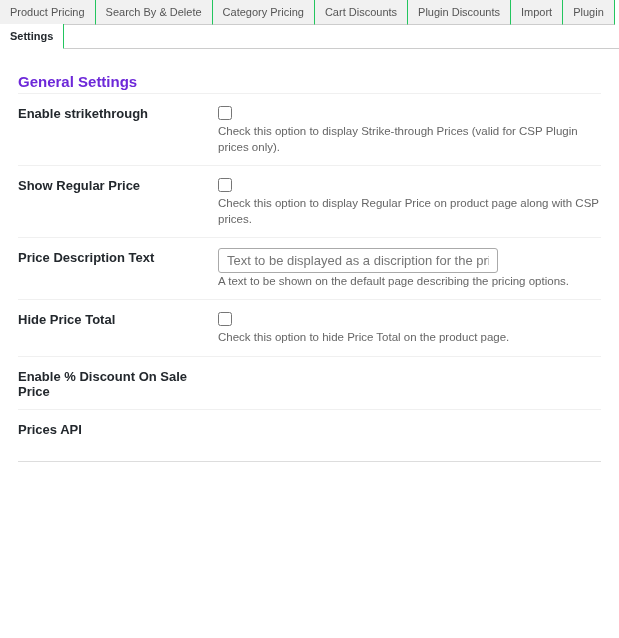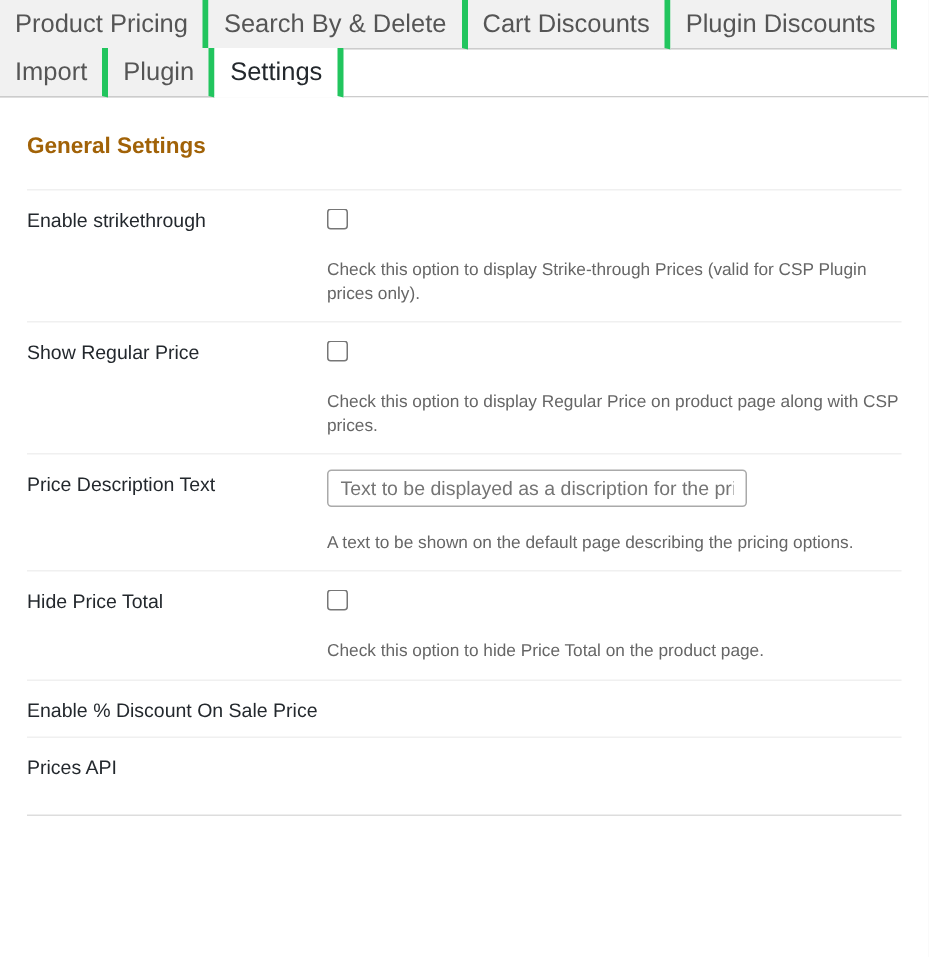"Product Pricing" .nav-tab { border-right: 4px solid #22c55e -> 1px solid #22c55e; font-size: 17px -> 11px }
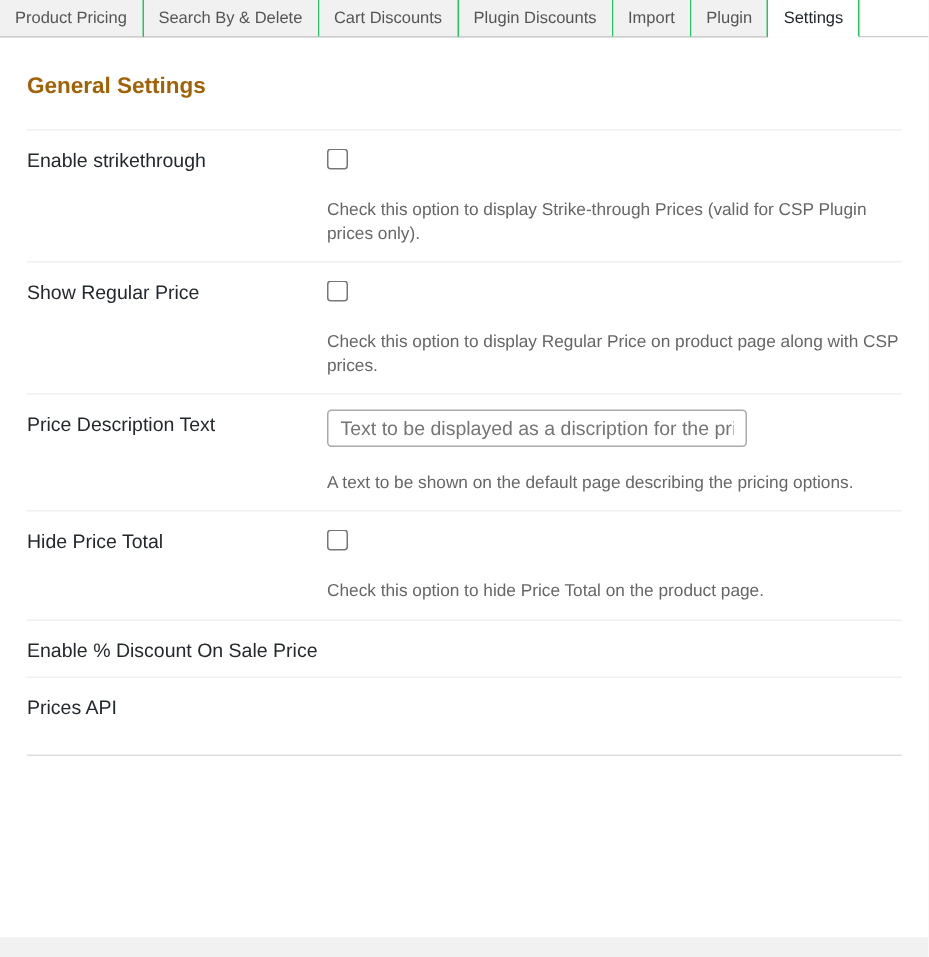"Category Pricing" span.nav-tab { html: none -> <span>Category Pricing</span> }
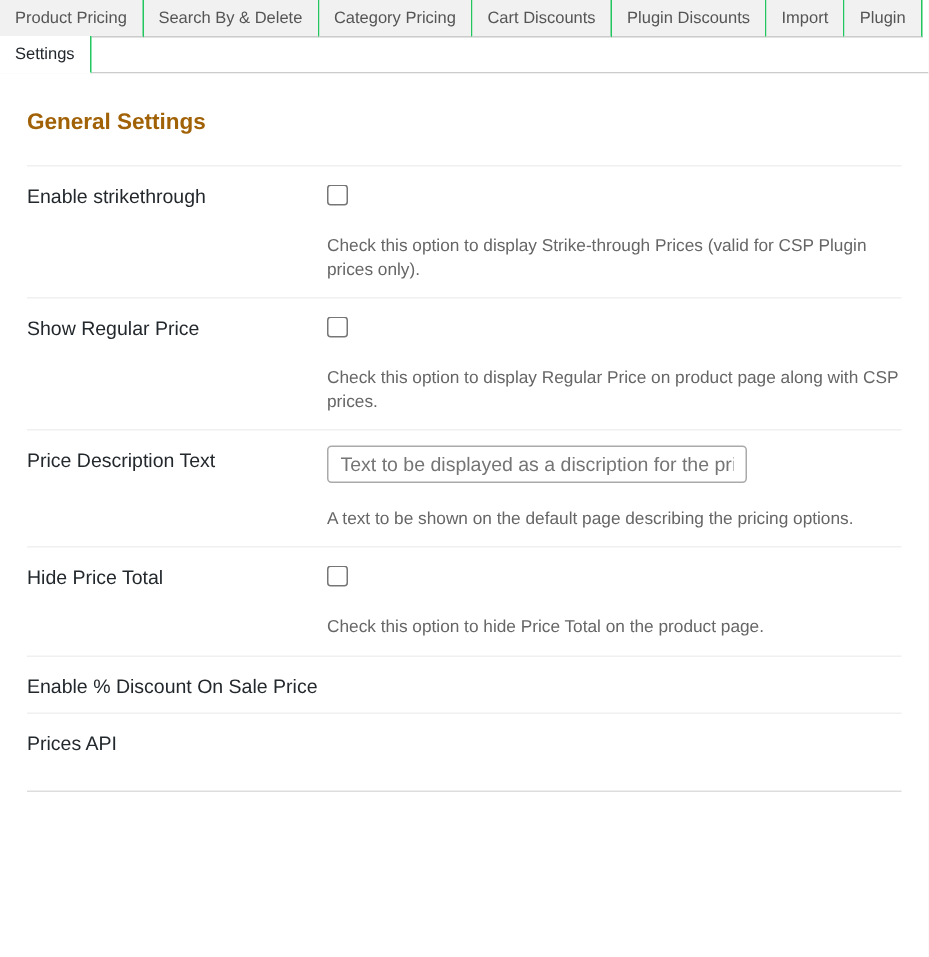"Settings" .nav-tab.active { font-weight: 400 -> 700 }
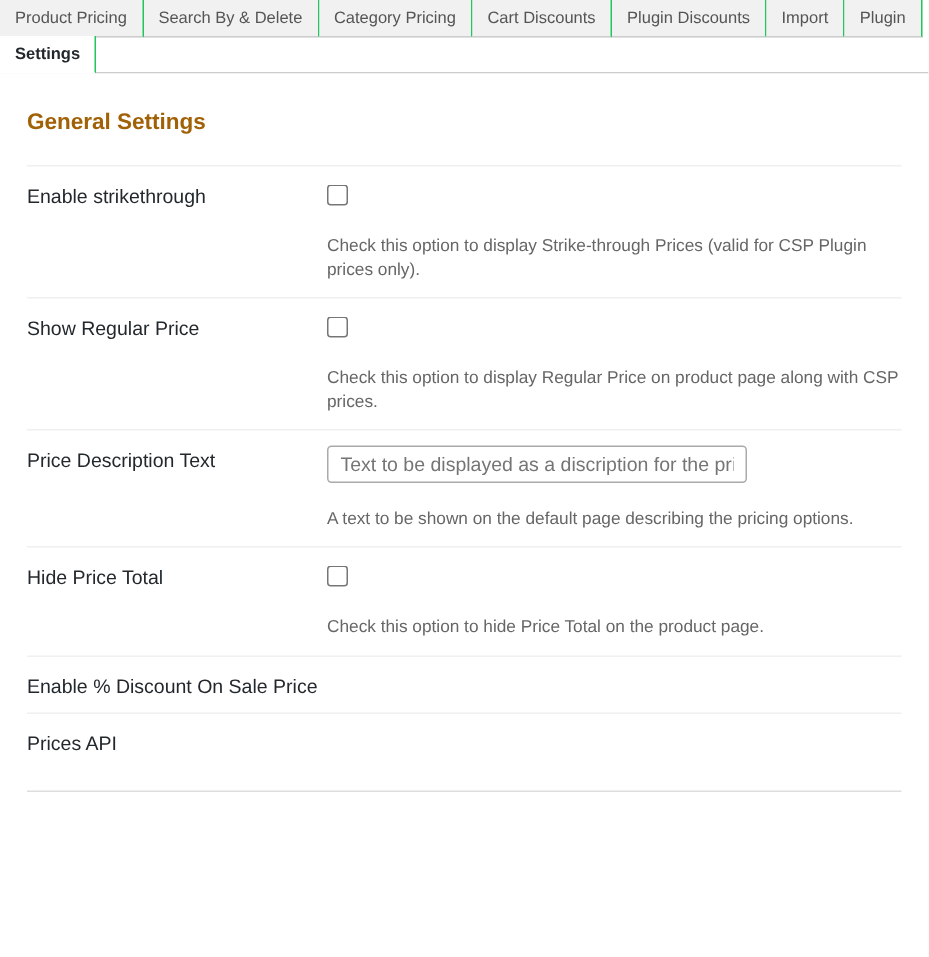"General Settings" .section-title { color: #a16207 -> #6d28d9; margin-bottom: 20px -> 3px }
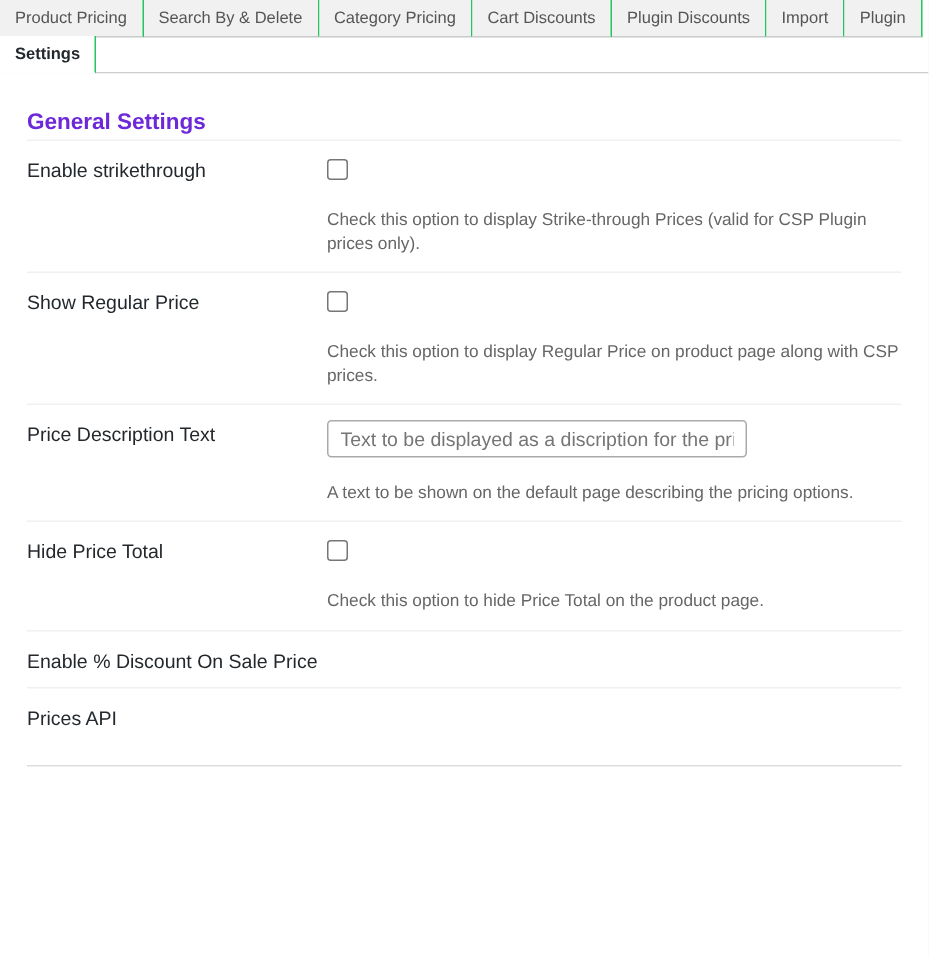"Enable strikethrough" .settings-label { font-weight: 400 -> 700 }
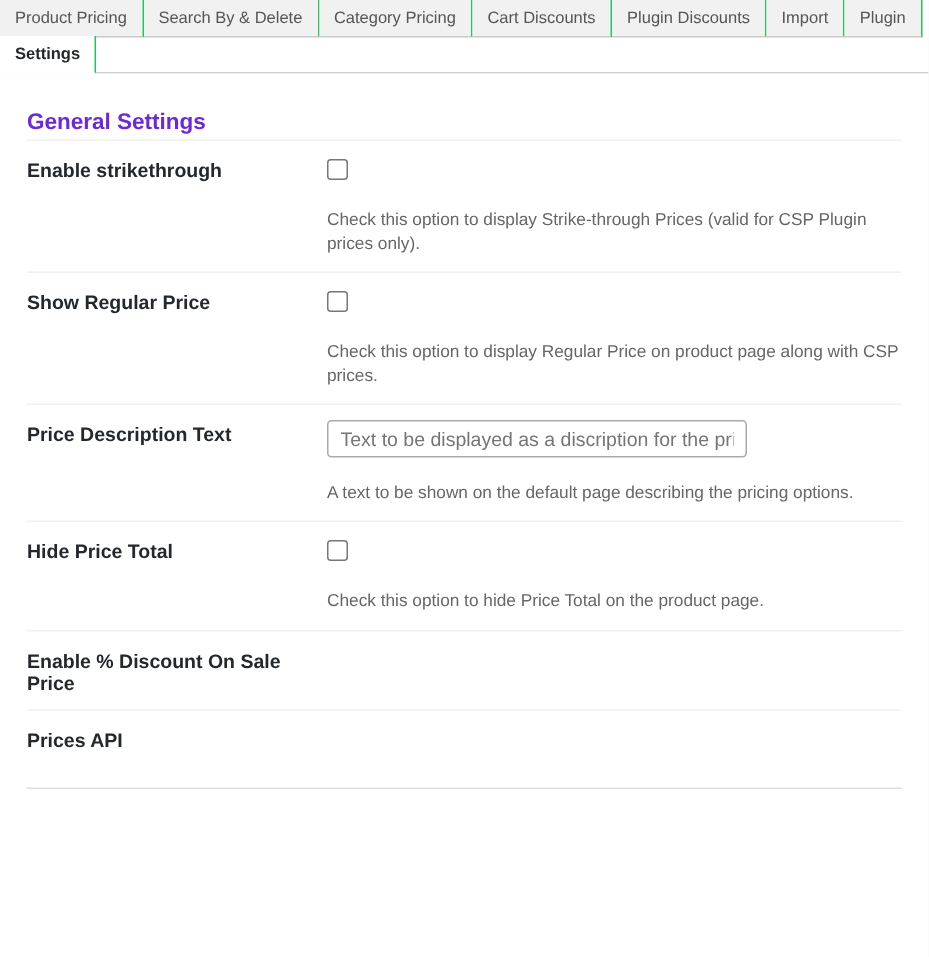"Check this option to display" .settings-desc { margin-top: 16px -> 0 }
